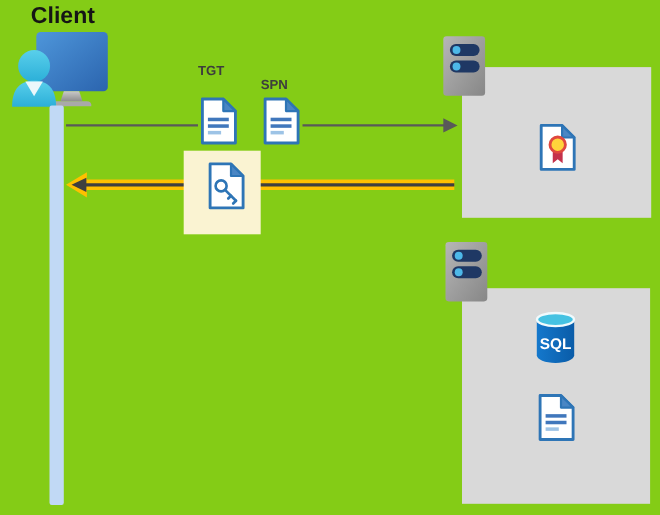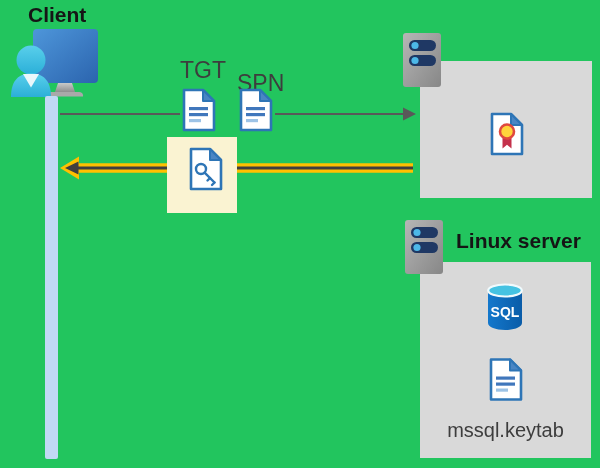"Client" #canvas { background: #22c55e -> #84cc16 }
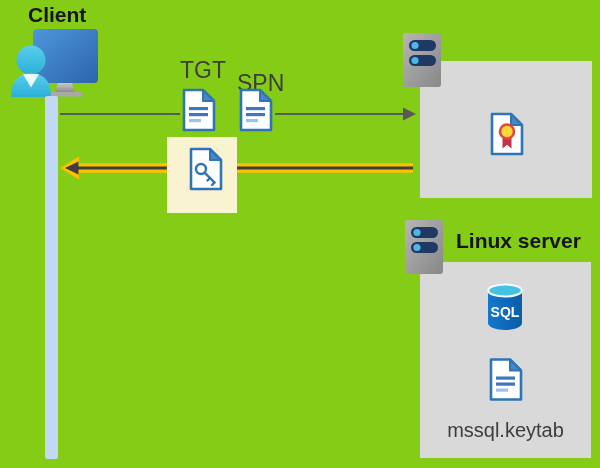"TGT" .ticket-label { font-size: 23px -> 12px; font-weight: none -> bold; text-align: right -> left }
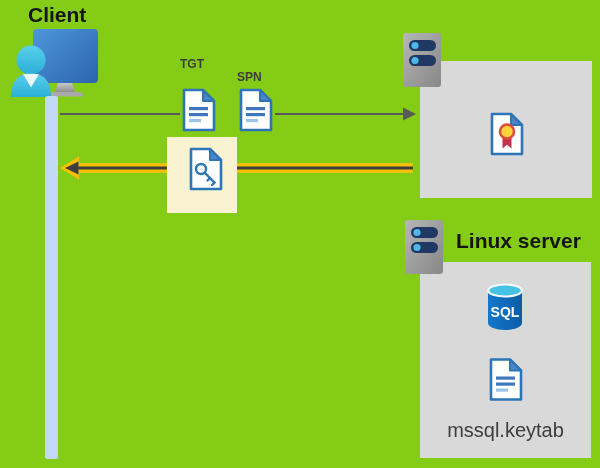"Linux server" div.abs { html: <div>Linux server</div> -> none }
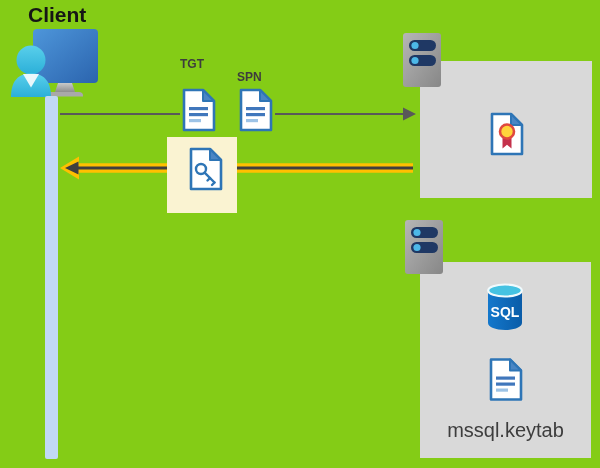"mssql.keytab" div.abs { html: <div>mssql.keytab</div> -> none }
